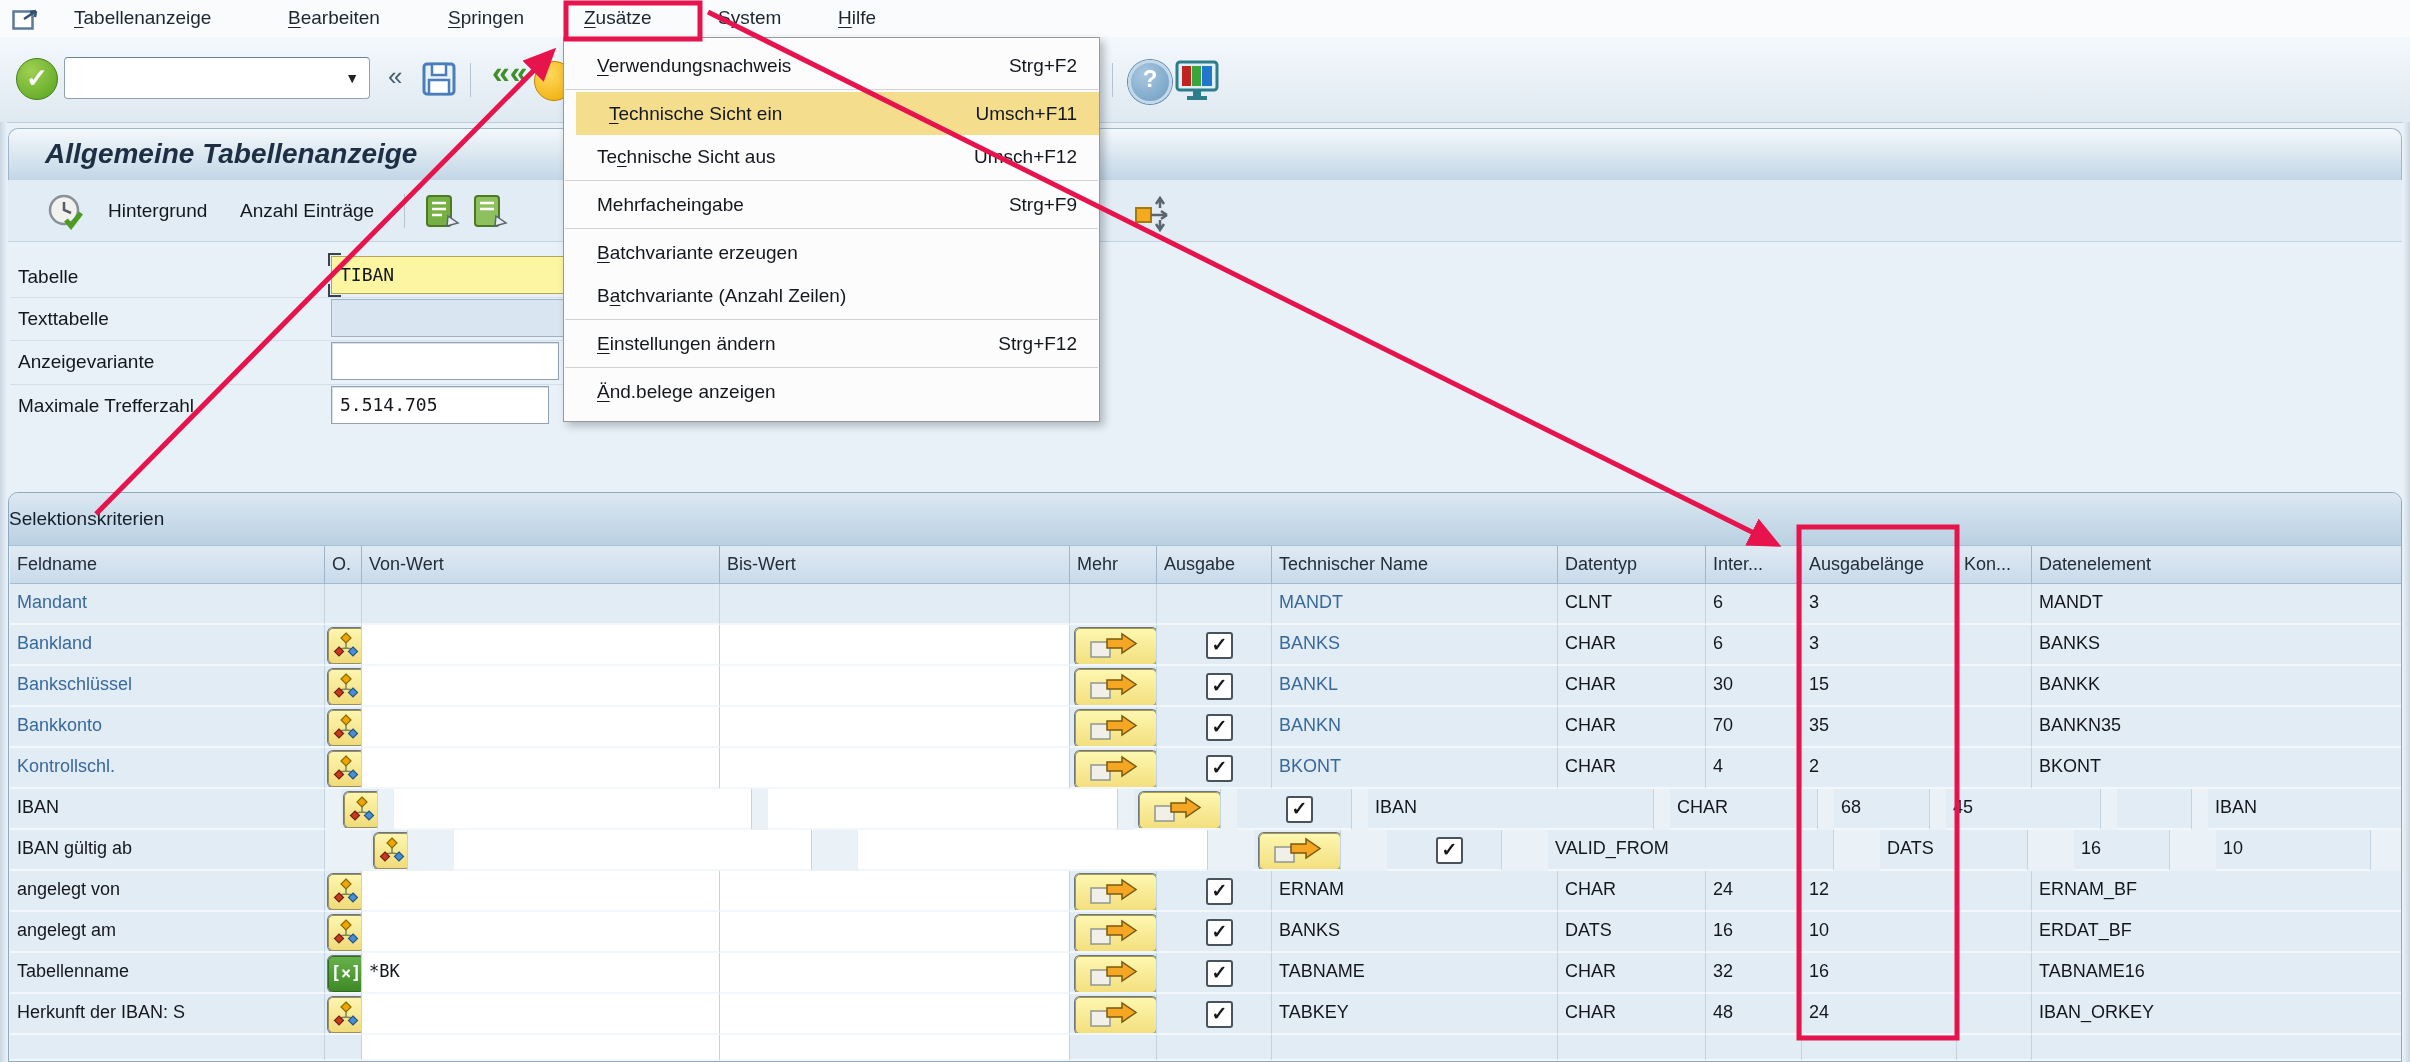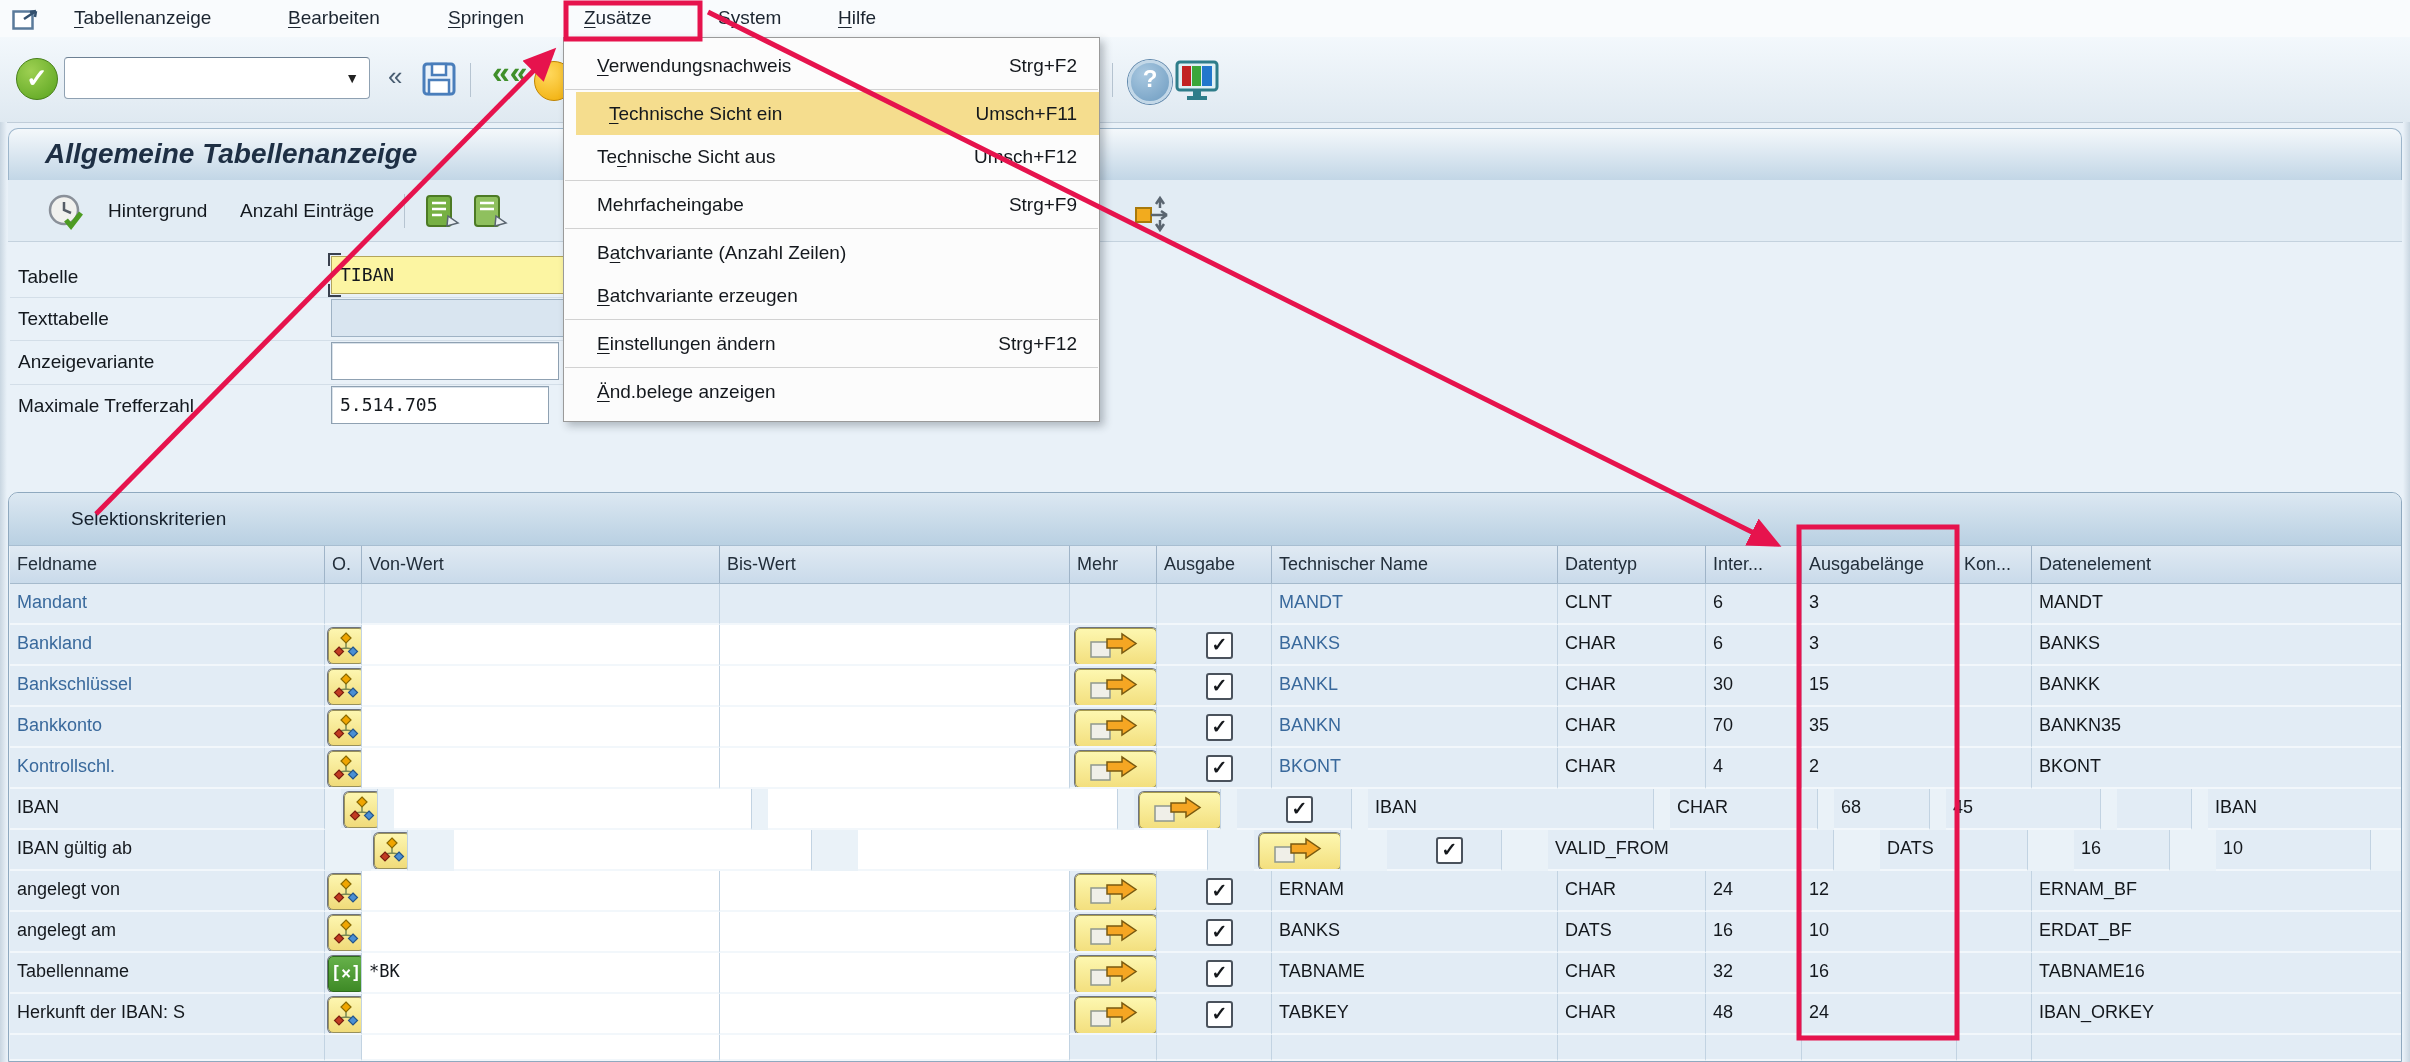"Batchvariante (Anzahl Zeilen)" div.menu-item { order: before "Batchvariante erzeugen" -> after "Batchvariante erzeugen" }
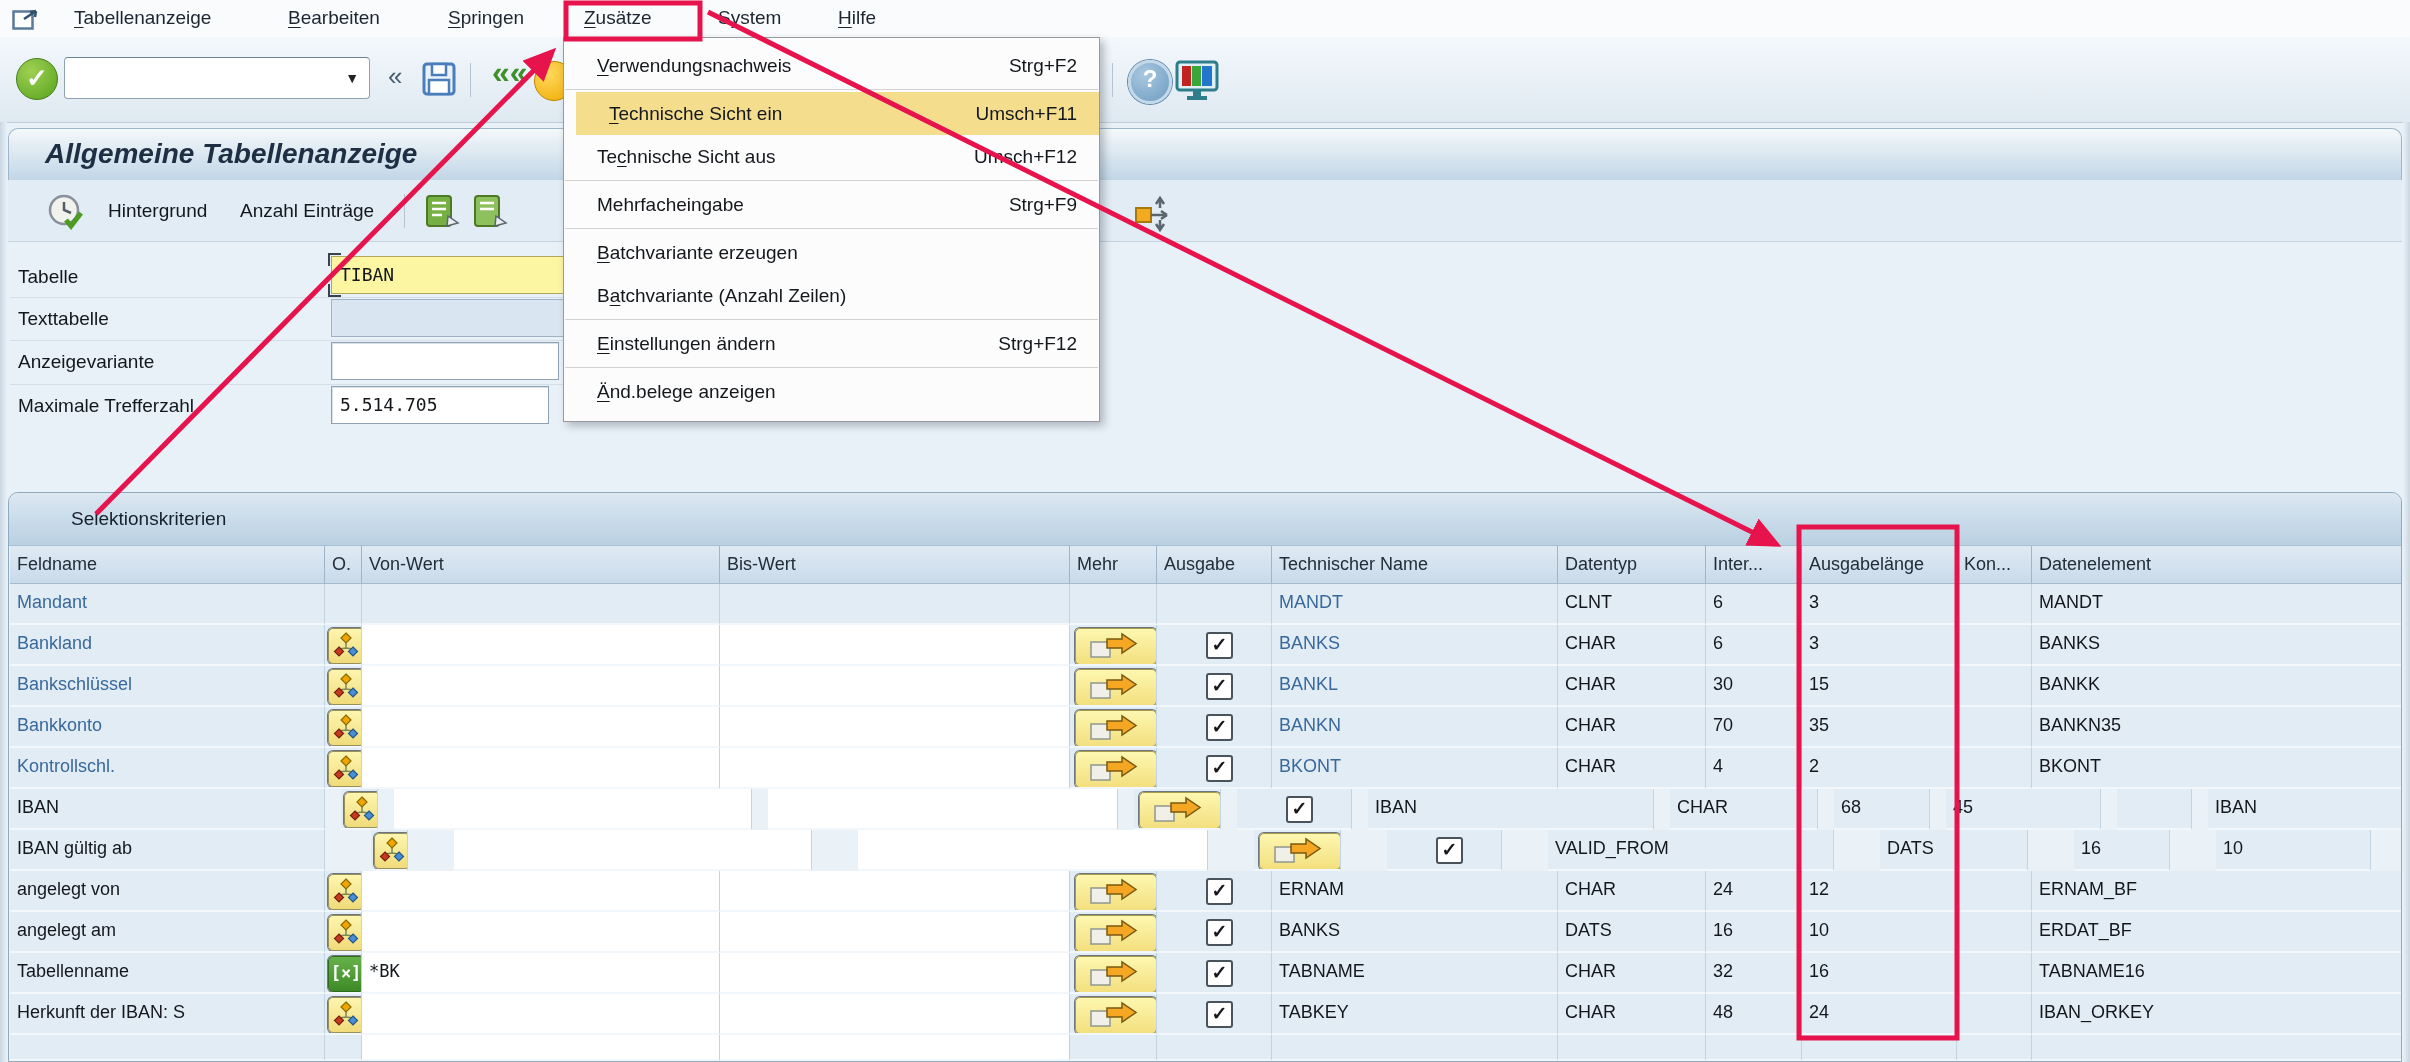"Selektionskriterien" .group-title { margin-left: 62px -> none }
